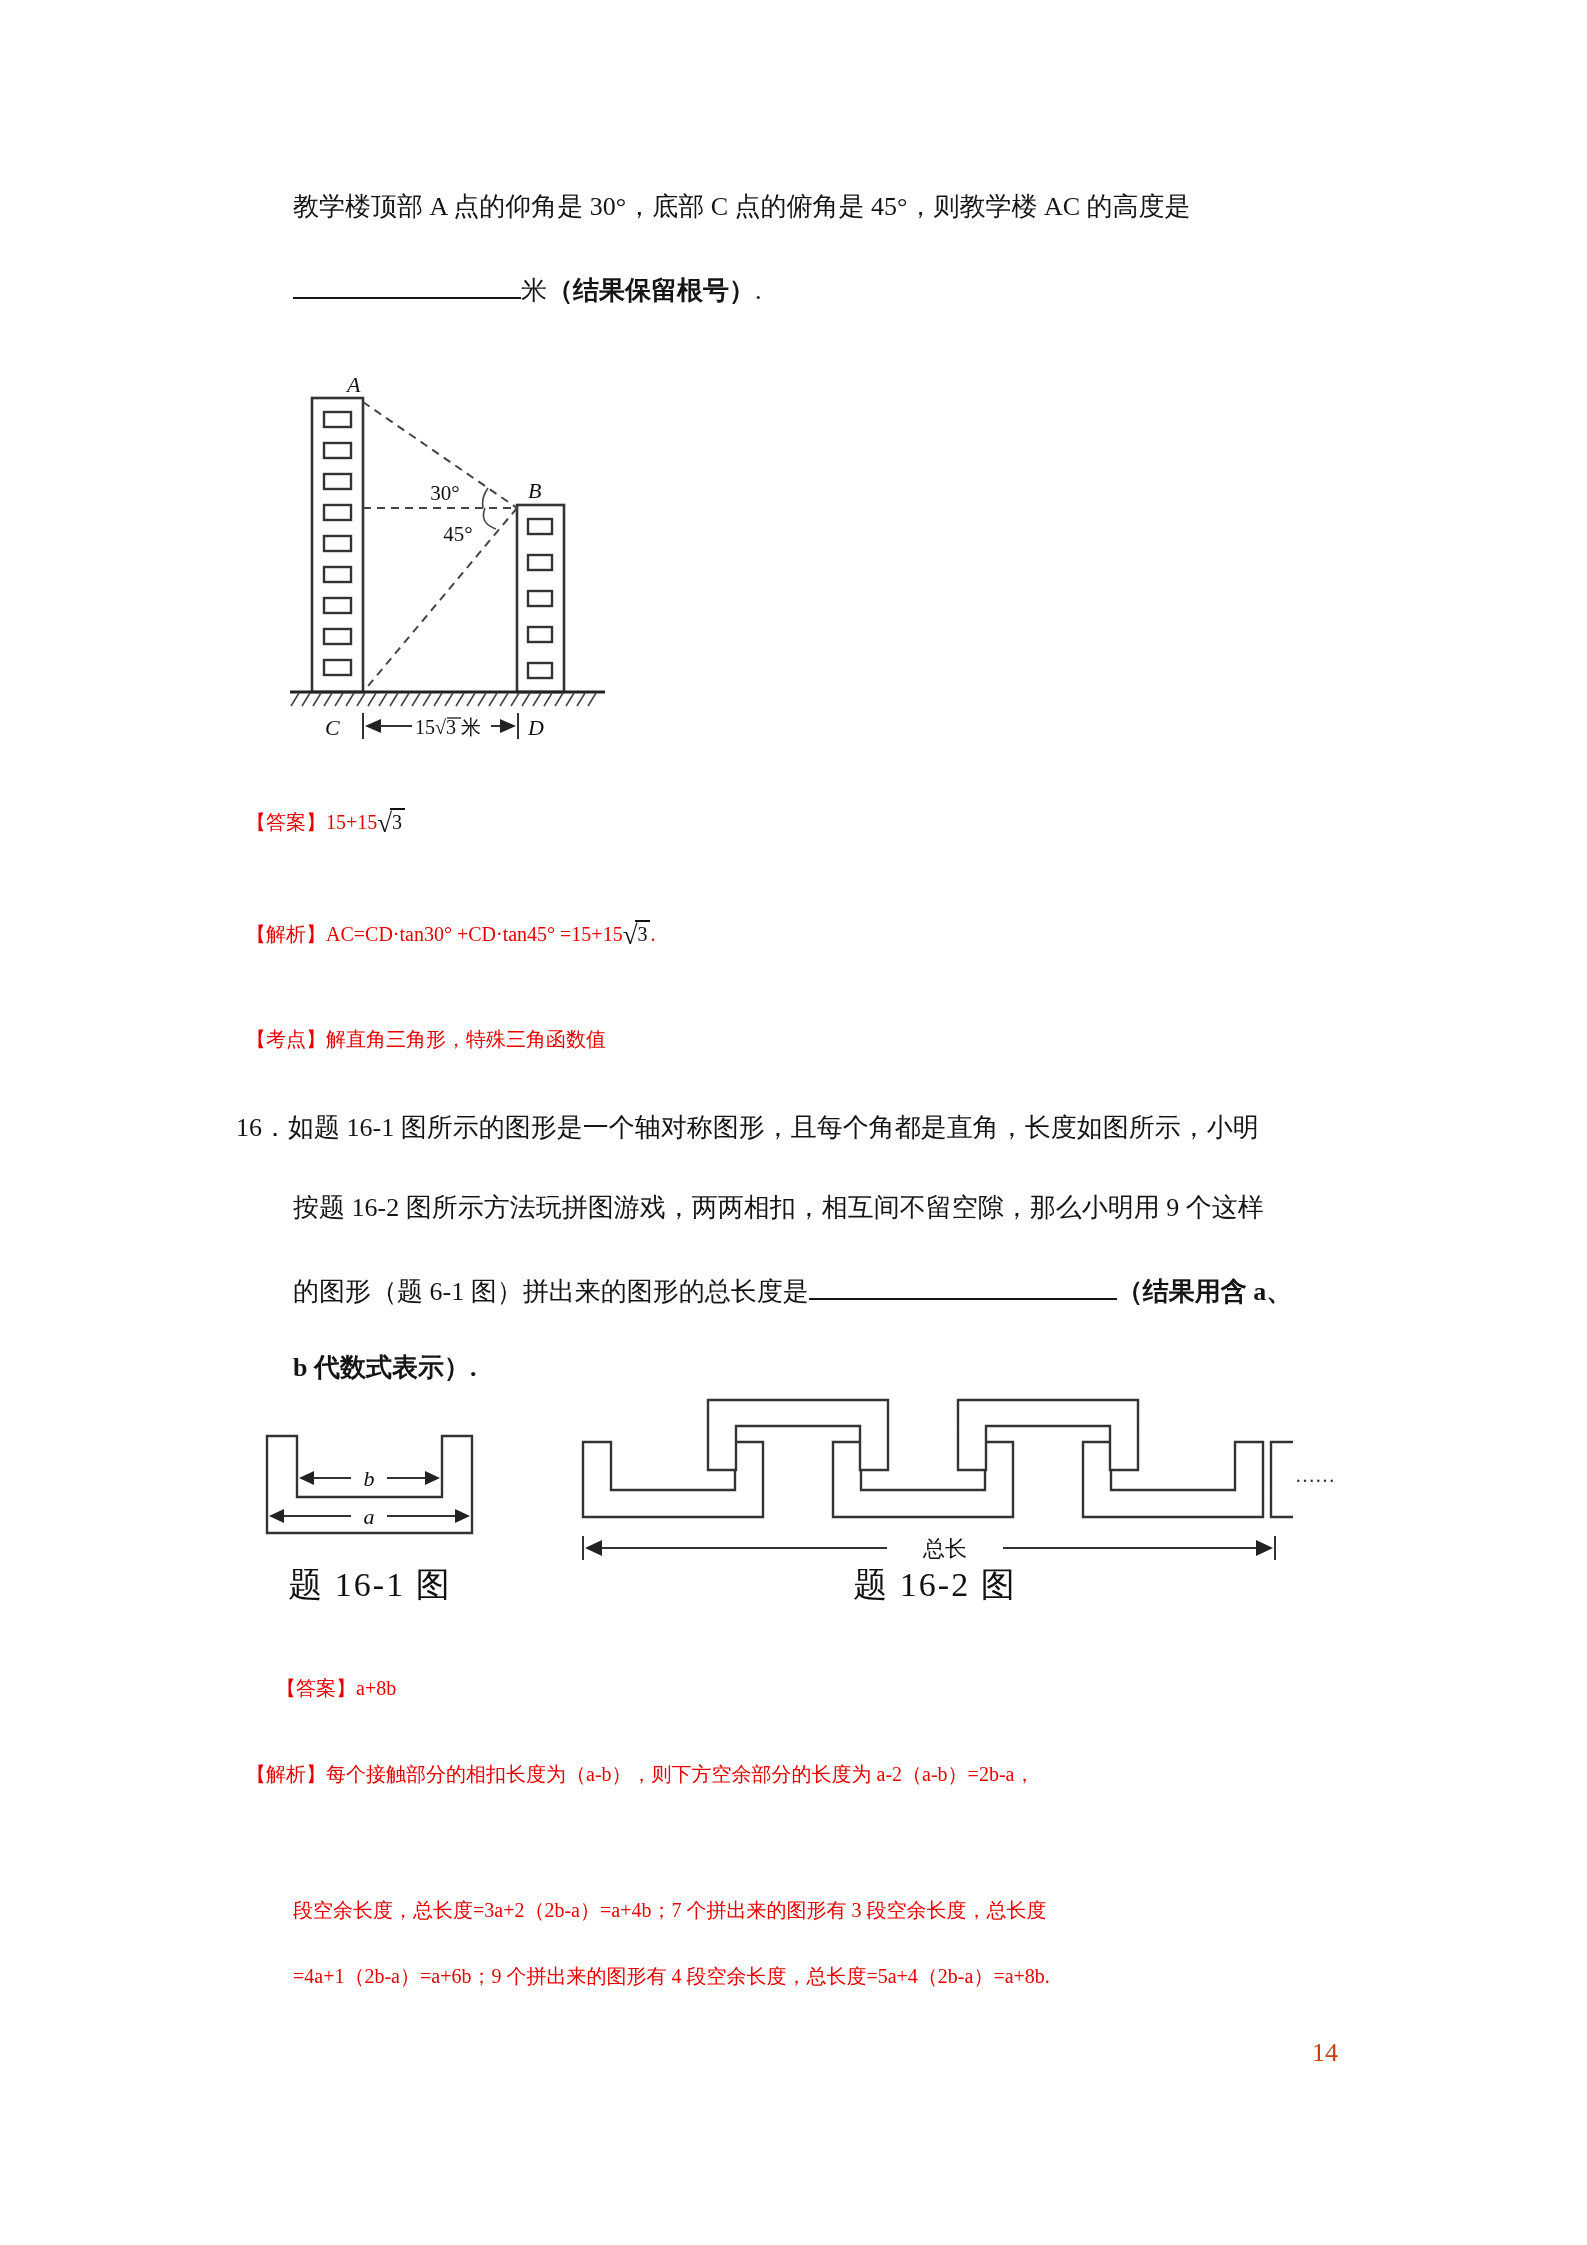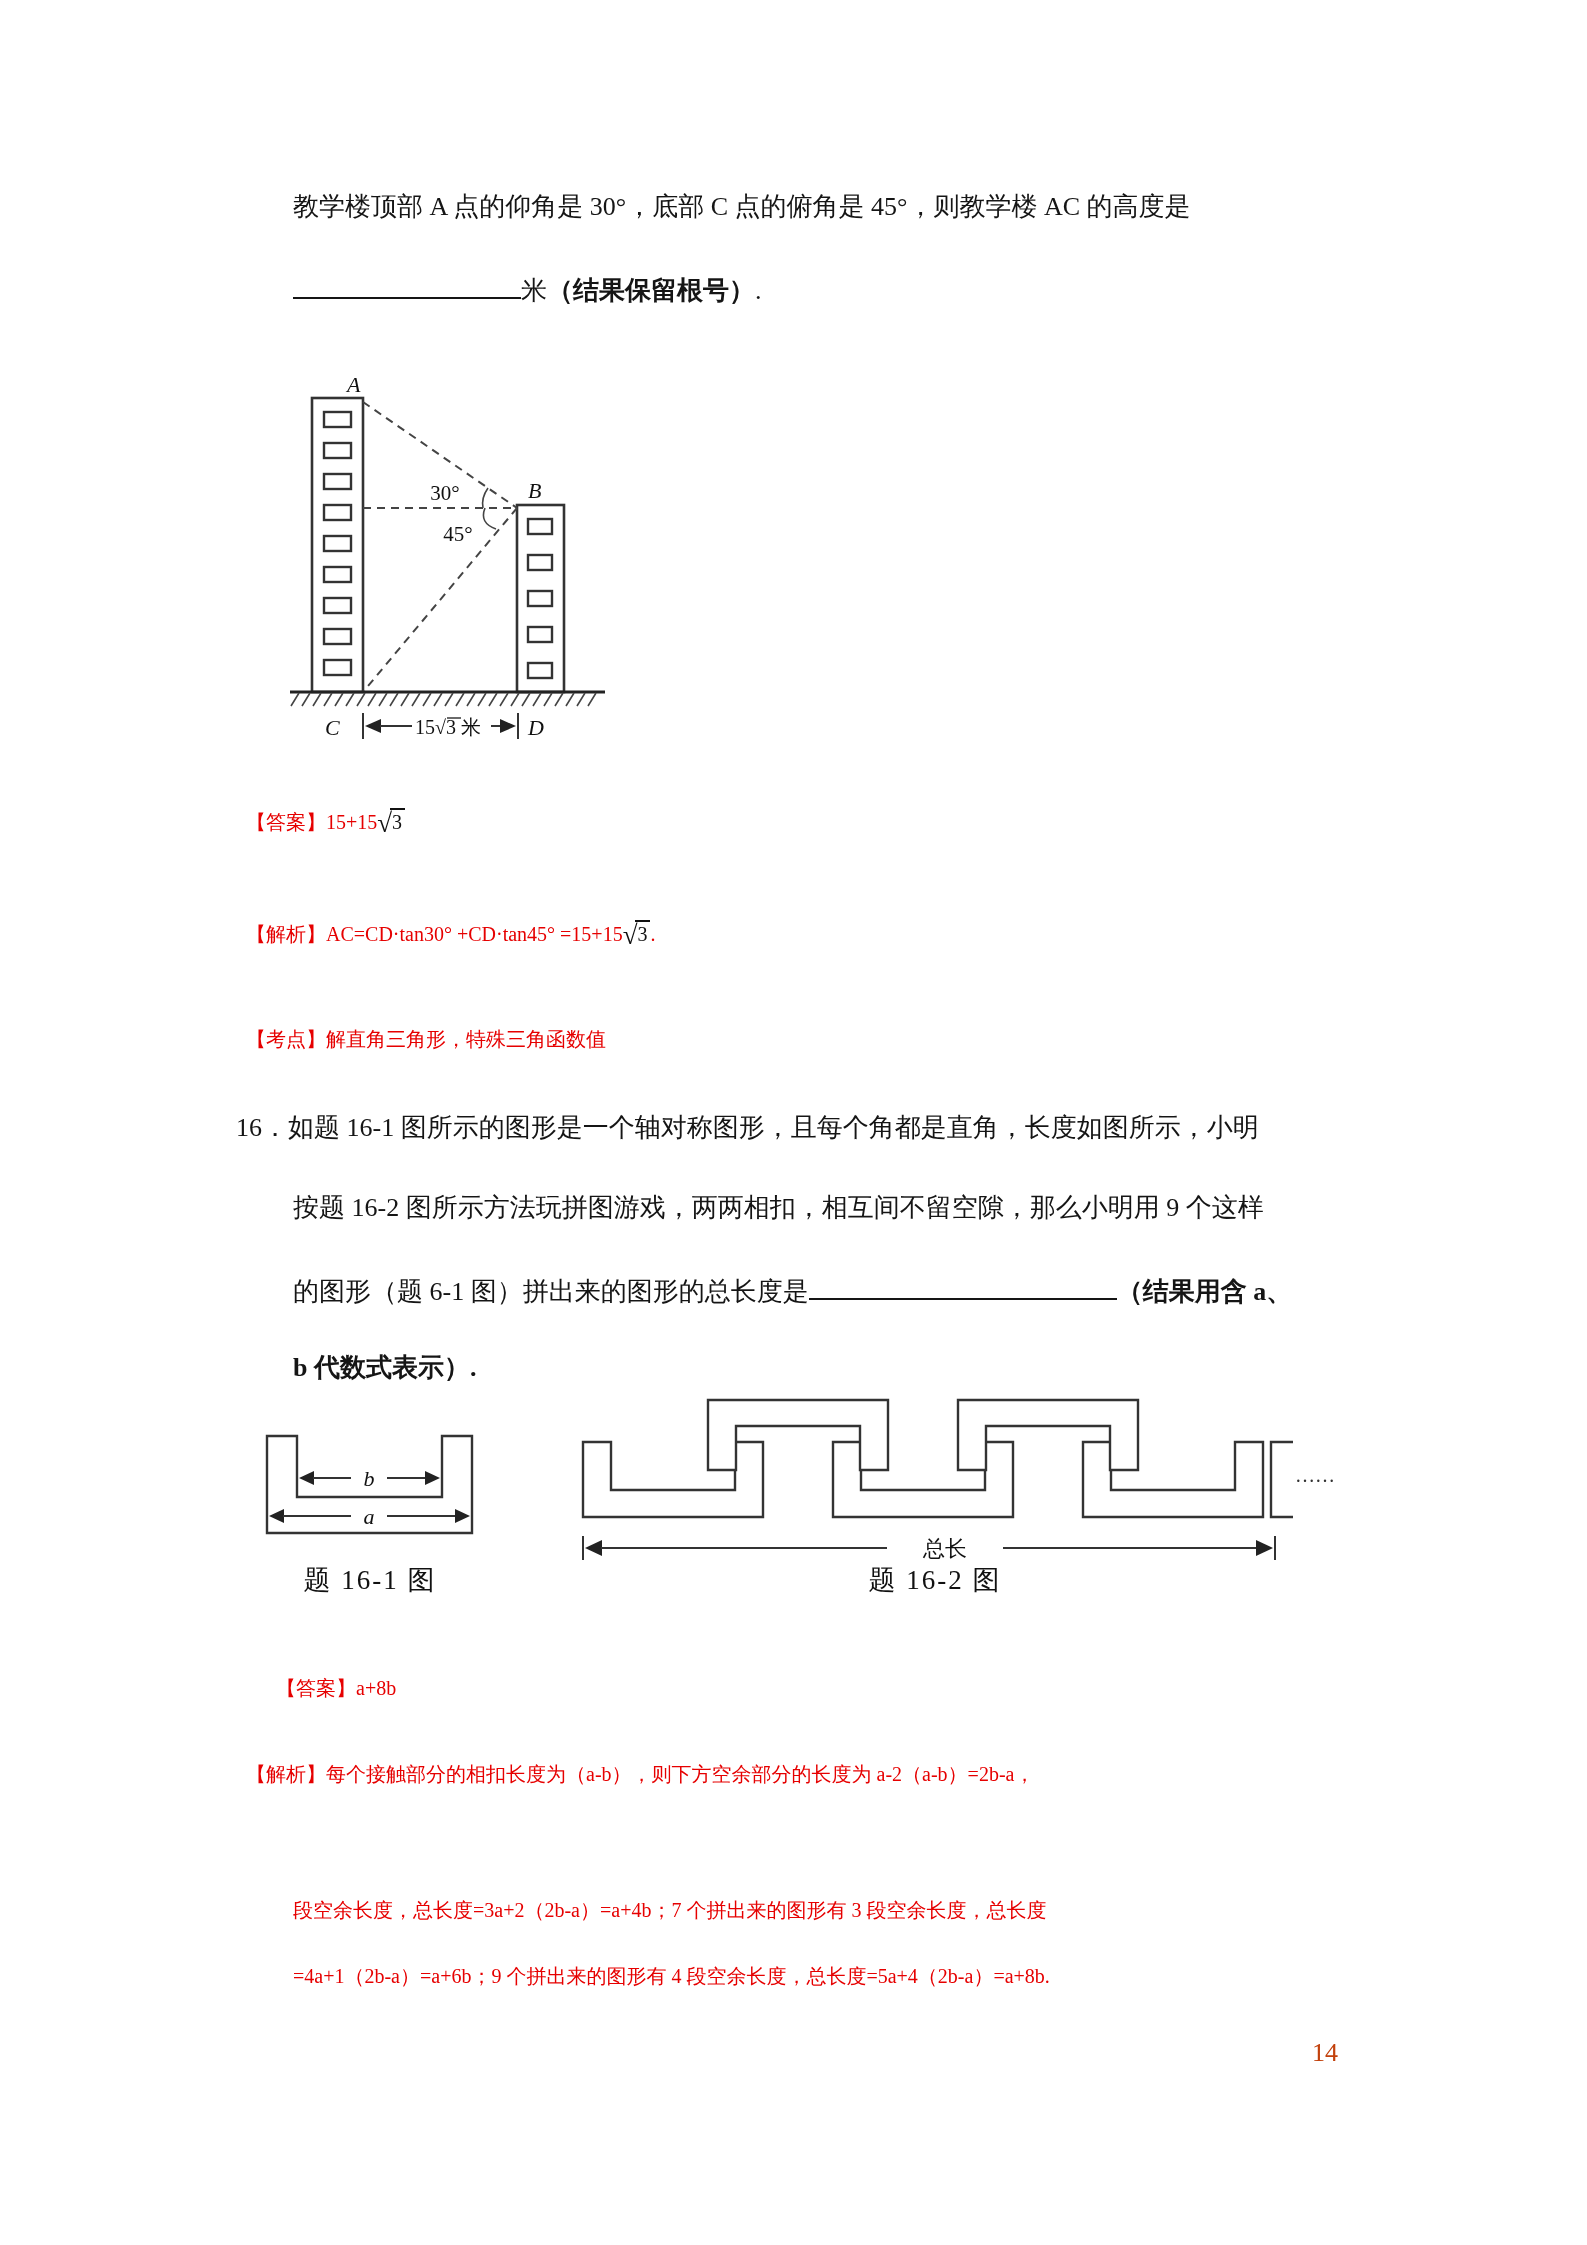"题 16-1 图" .caption { font-size: 27px -> 34px }
